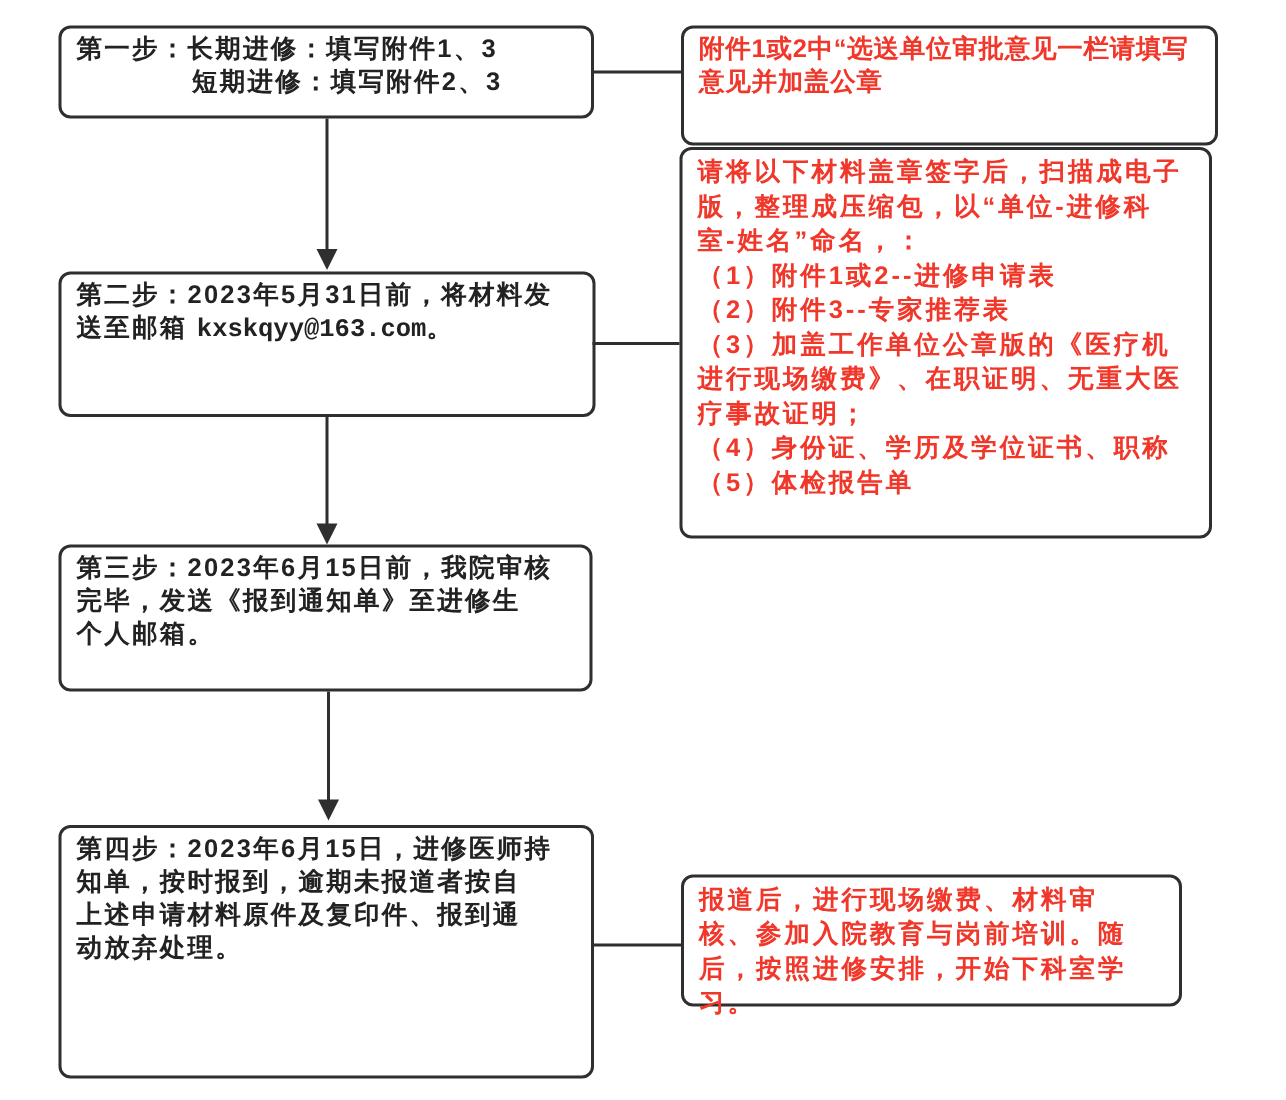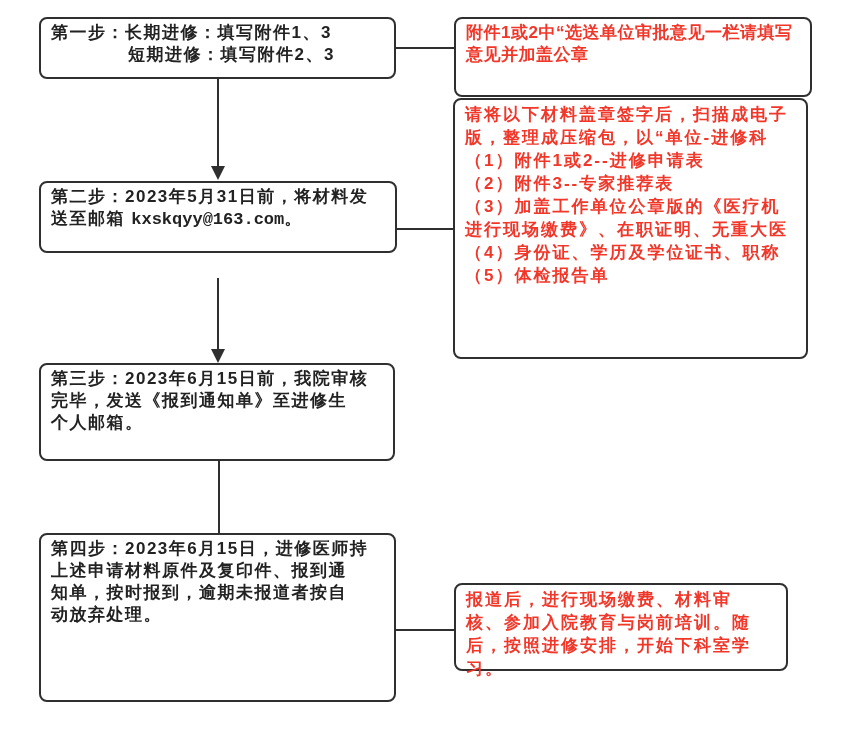"室-姓名”命名，：" div.line { html: none -> <div>室-姓名”命名，：</div> }
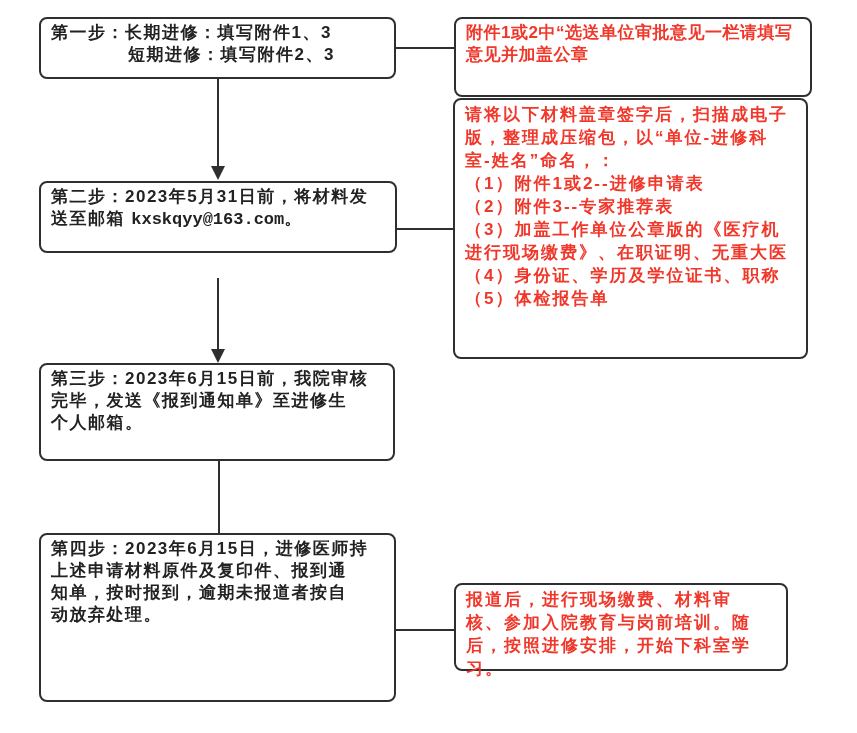"第二步：2023年5月31日前，将材料发" #step2 { height: 72px -> 97px }
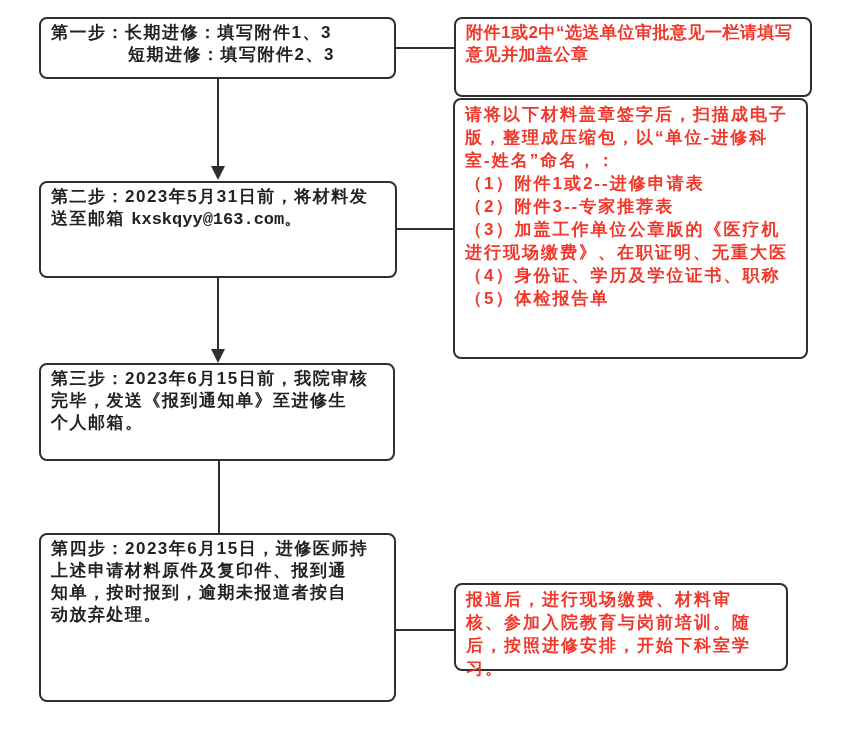"疗事故证明；" div.line { html: none -> <div>疗事故证明；</div> }
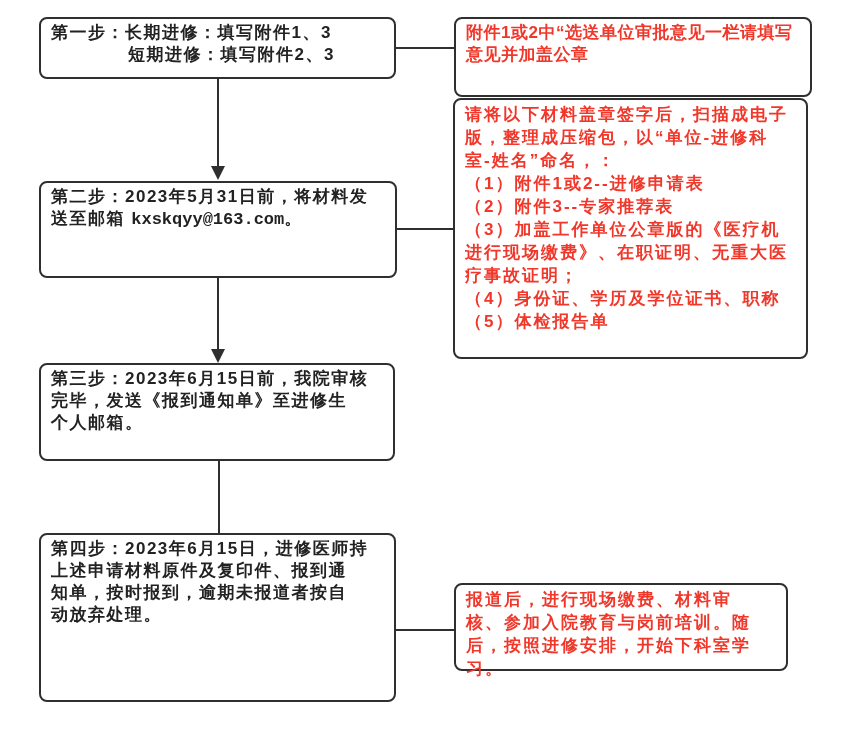"第四步：2023年6月15日，进修医师持" #step4 { top: 533px -> 550px }
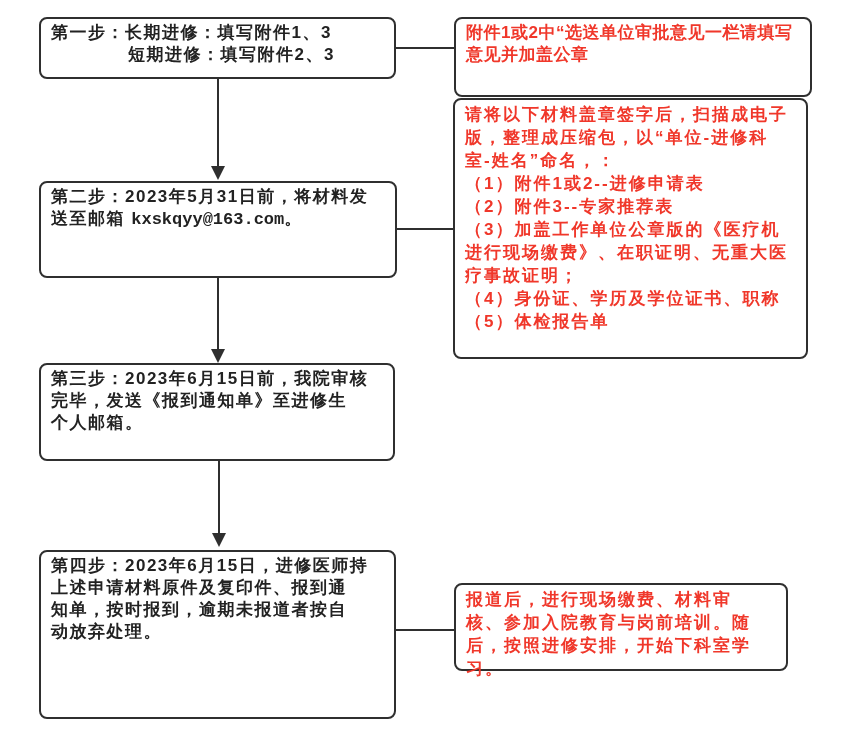"上述申请材料原件及复印件、报到通" div.line { order: before "知单，按时报到，逾期未报道者按自" -> after "知单，按时报到，逾期未报道者按自" }
